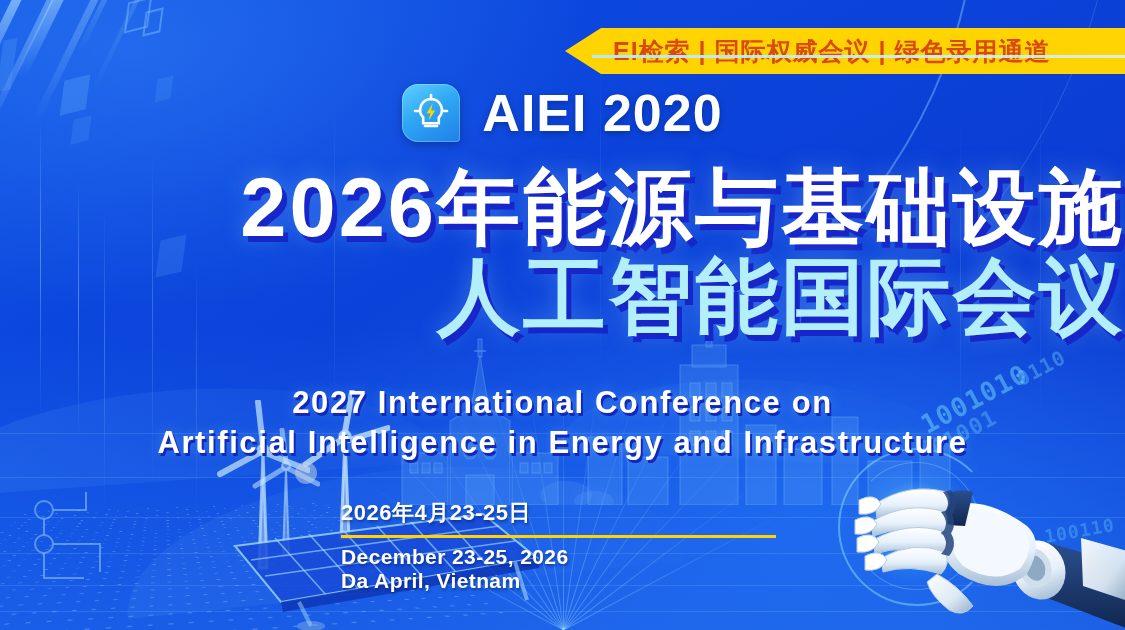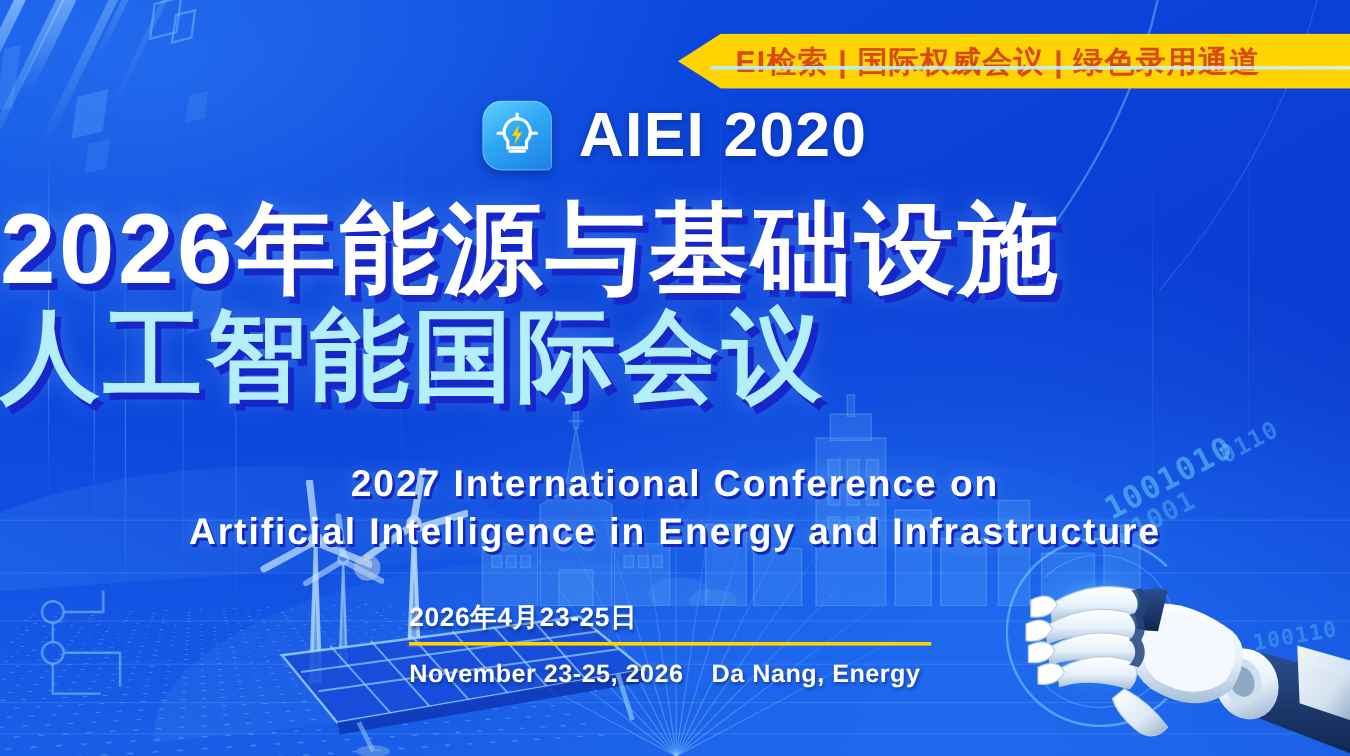"2026年能源与基础设施" .cn-head { text-align: left -> right }
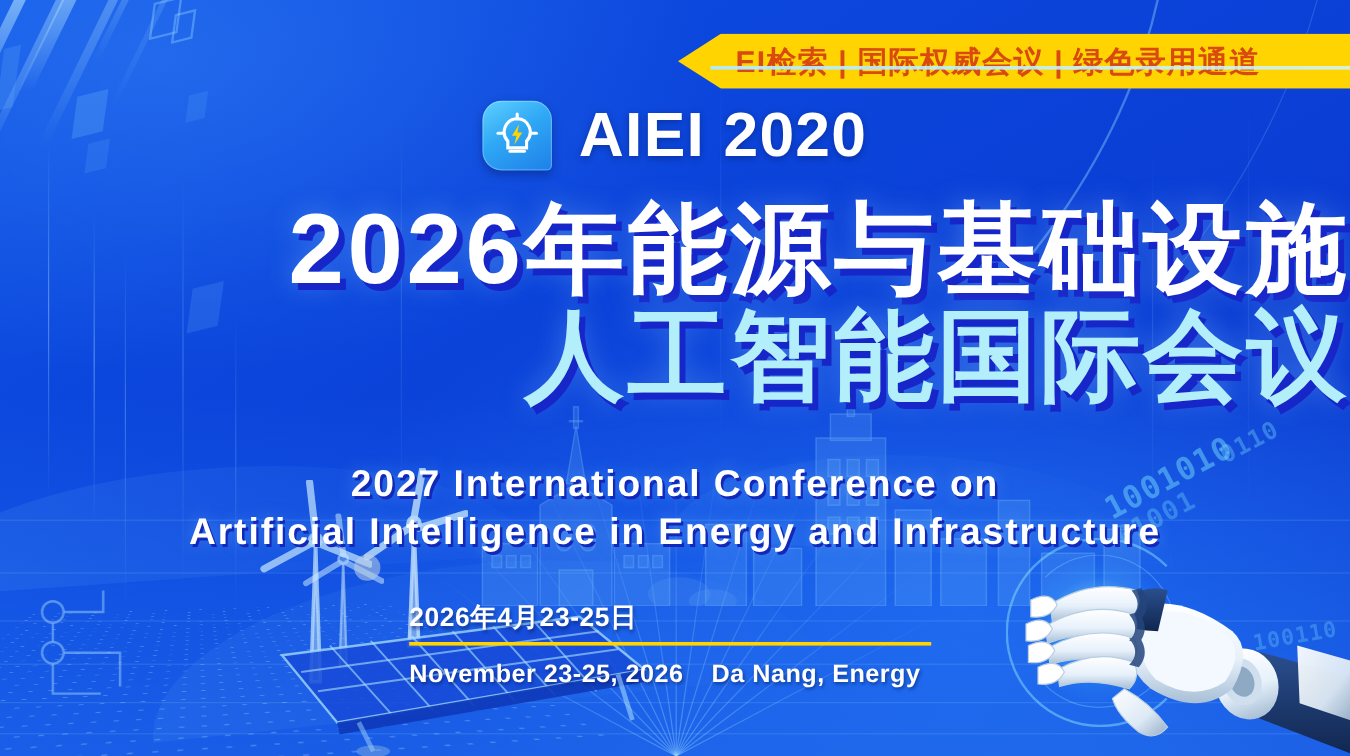"2026年4月23-25日" .info-row { align-items: center -> flex-start; flex-direction: none -> column }
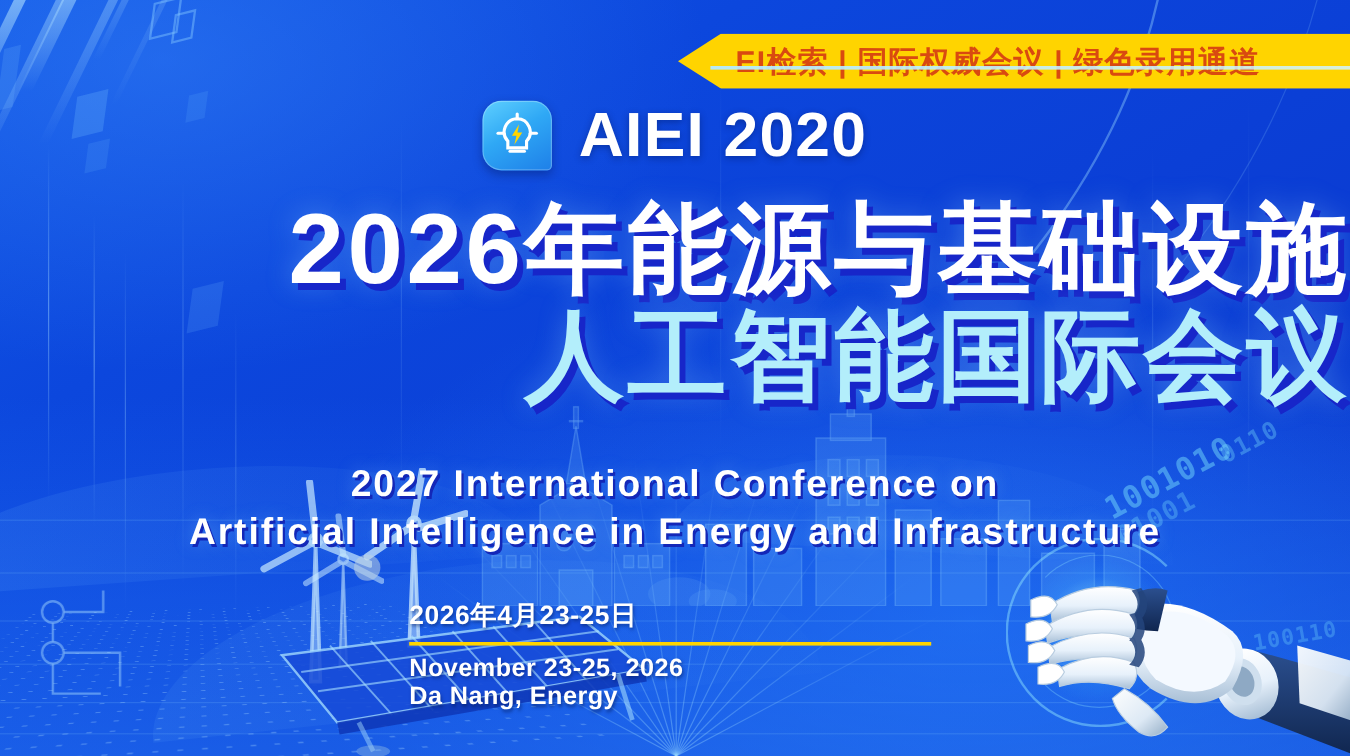"November 23-25, 2026" span.date { text: November -> December }
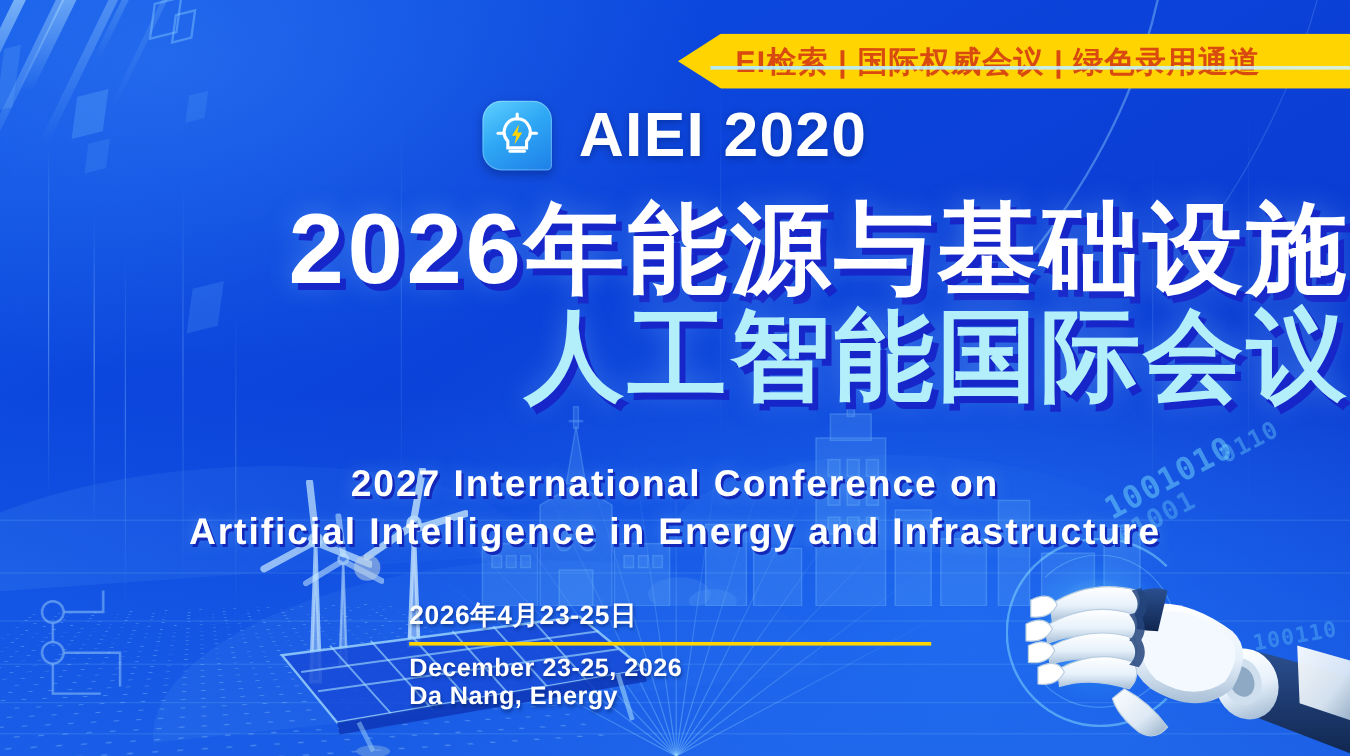"Da Nang, Energy" span.place { text: Nang, Energy -> April, Vietnam }
